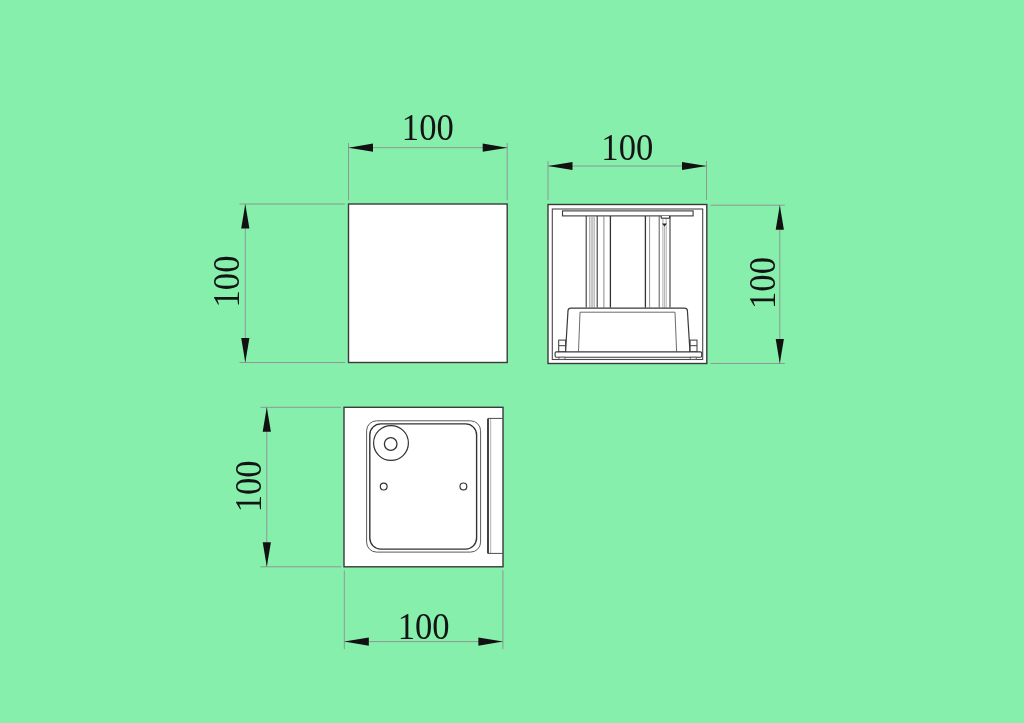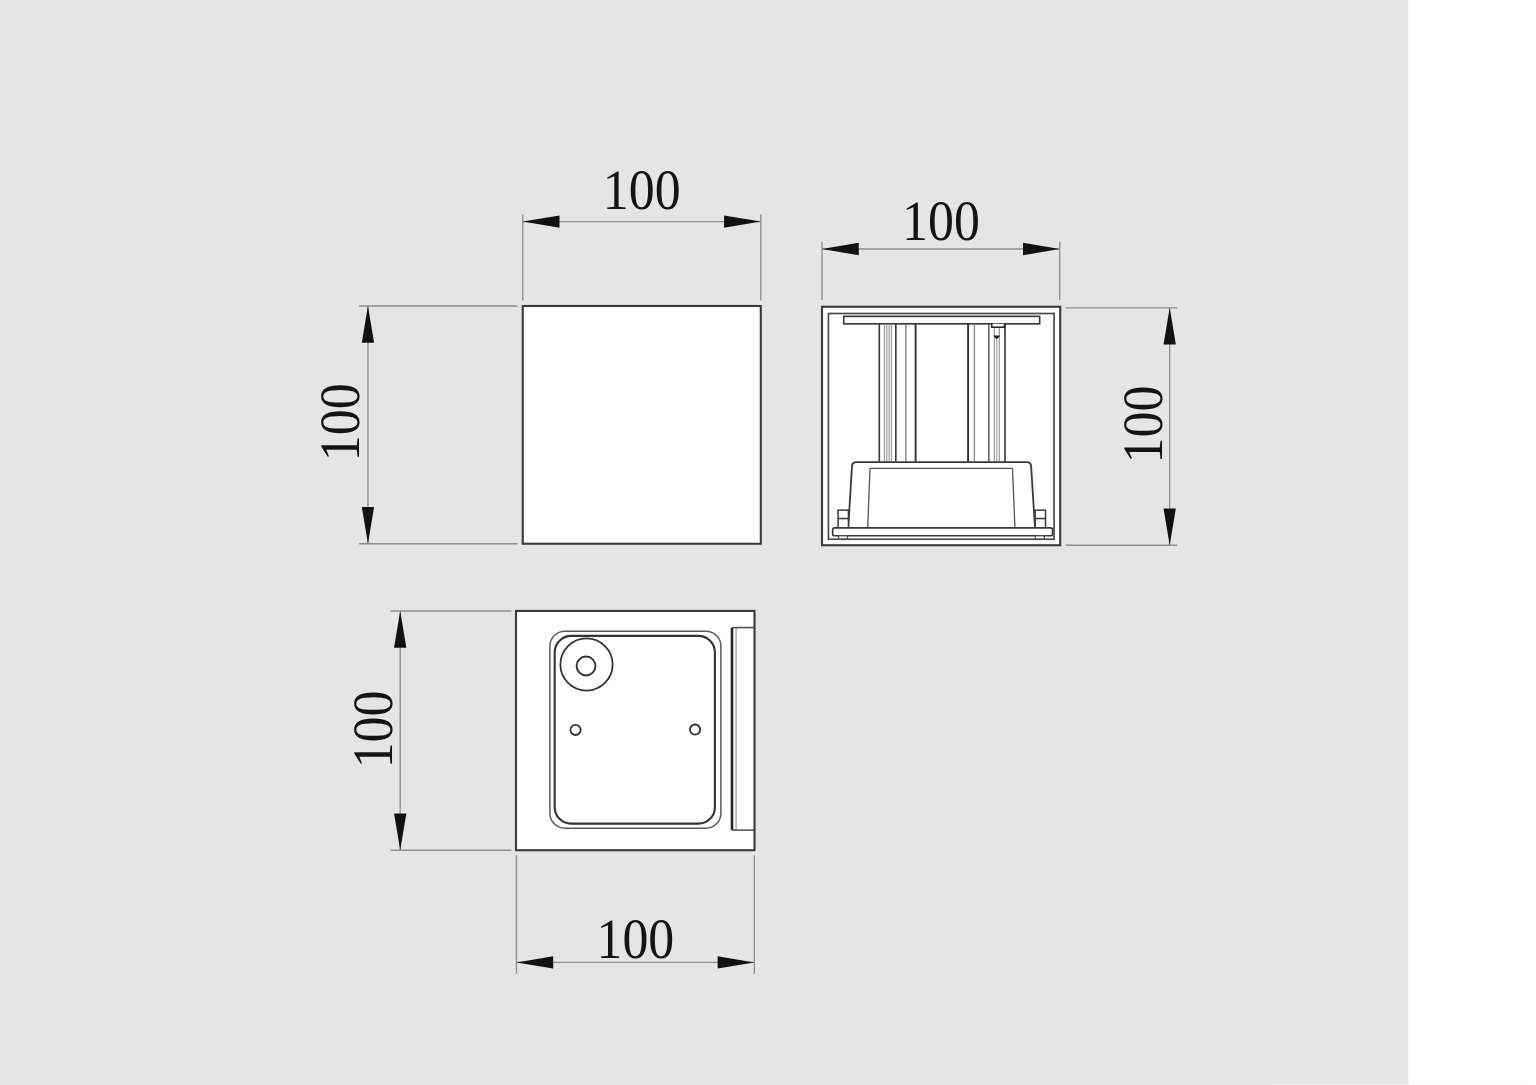"100" #page { background: #e5e5e5 -> #86efac; width: 939px -> 1024px }
